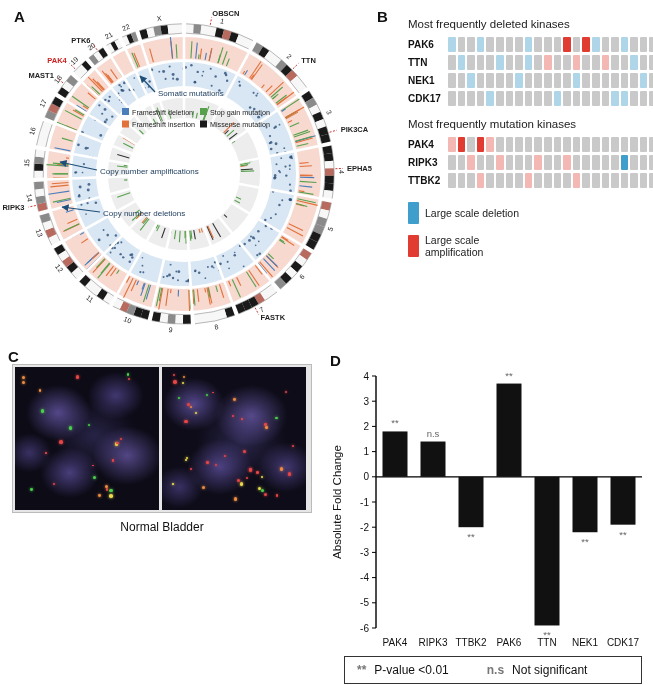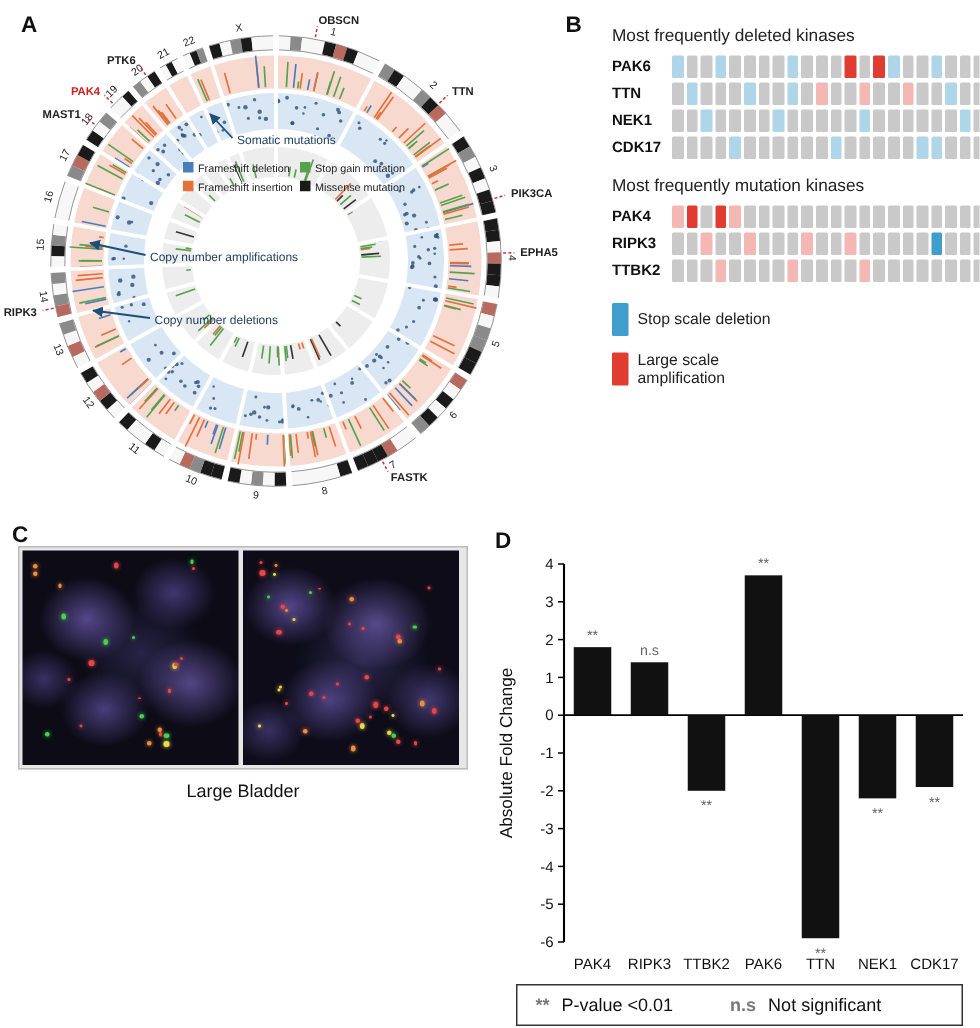"Stop scale deletion" span { text: Stop -> Large }
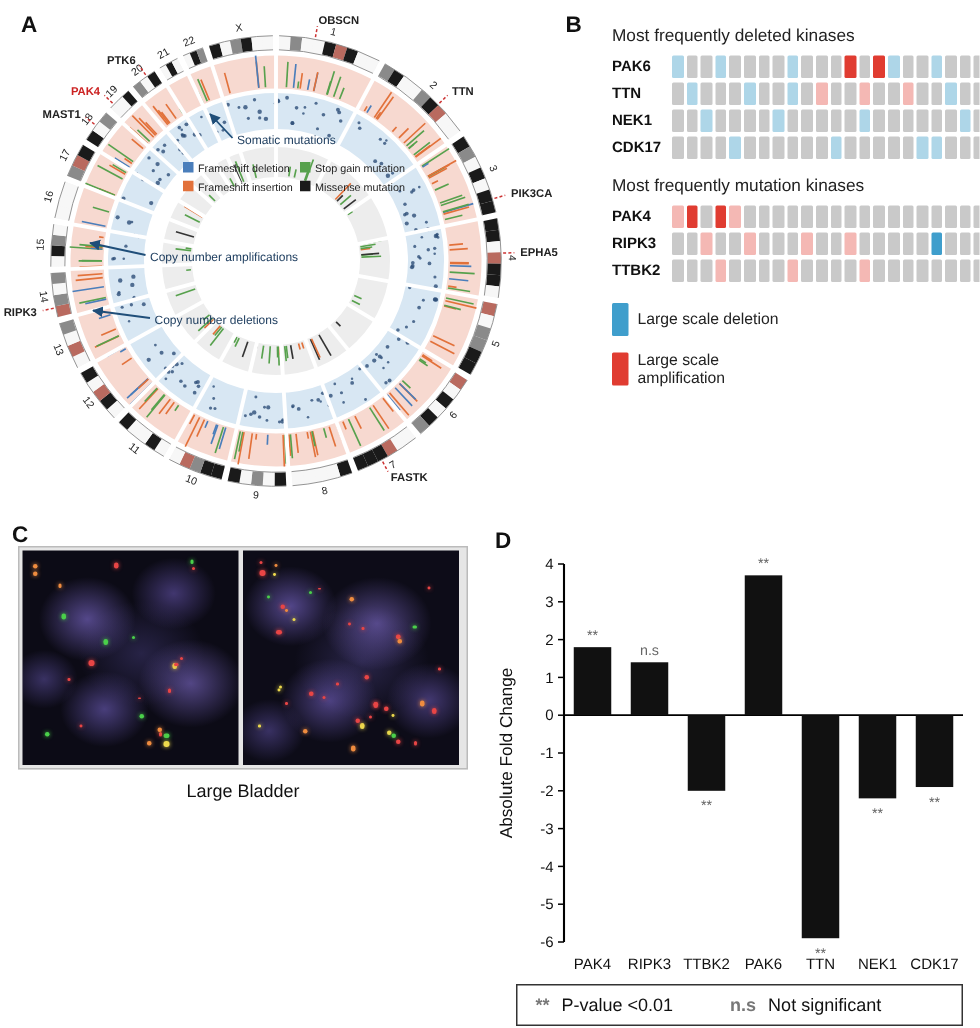"Large Bladder" span { text: Large -> Normal }
